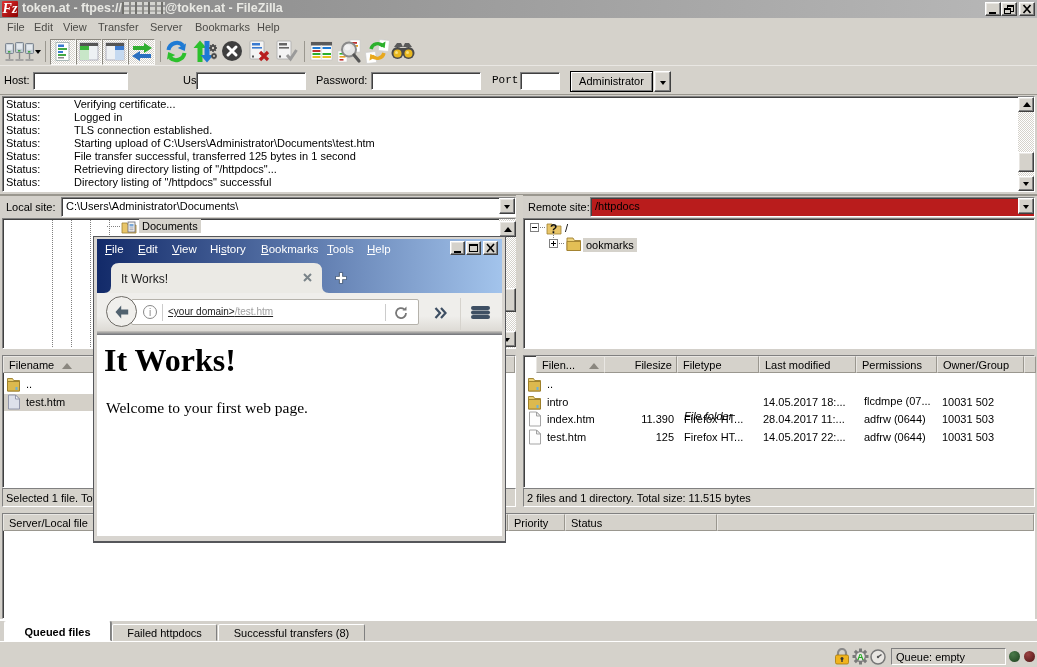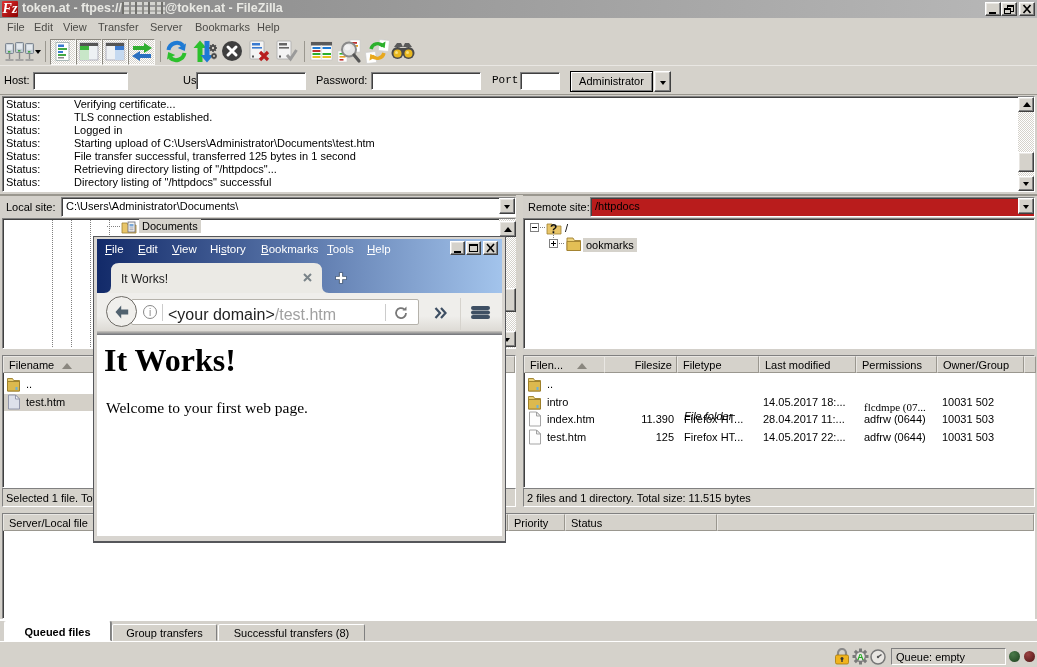"Status: TLS connection established." div { order: before "Status: Logged in" -> after "Status: Logged in" }
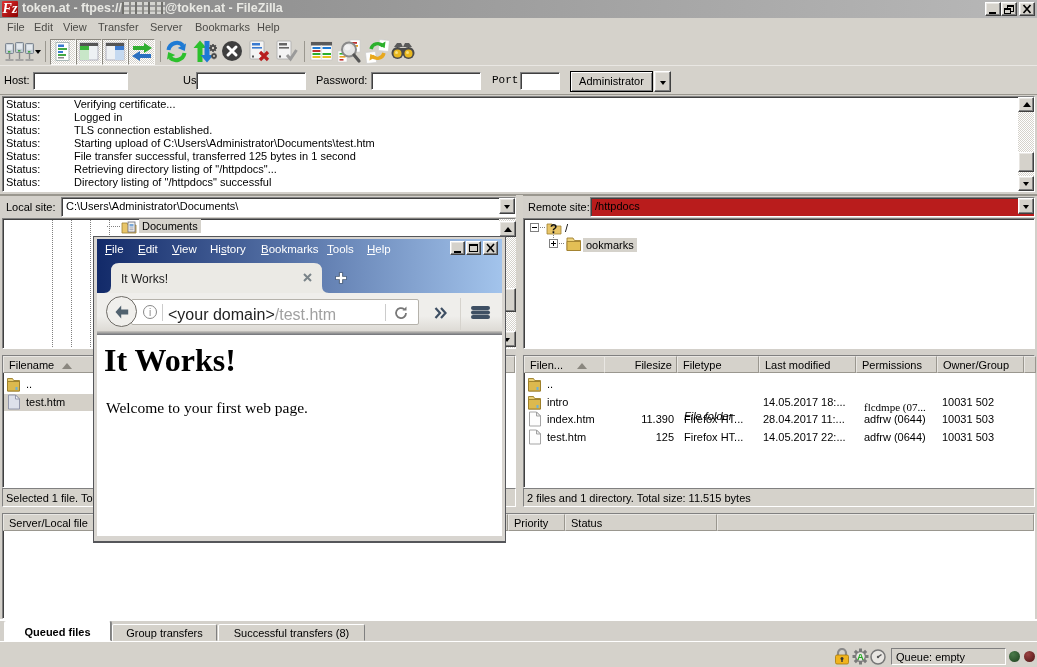"<your domain>/test.htm" span.abs { font-size: 16px -> 10px; text-decoration: none -> underline }
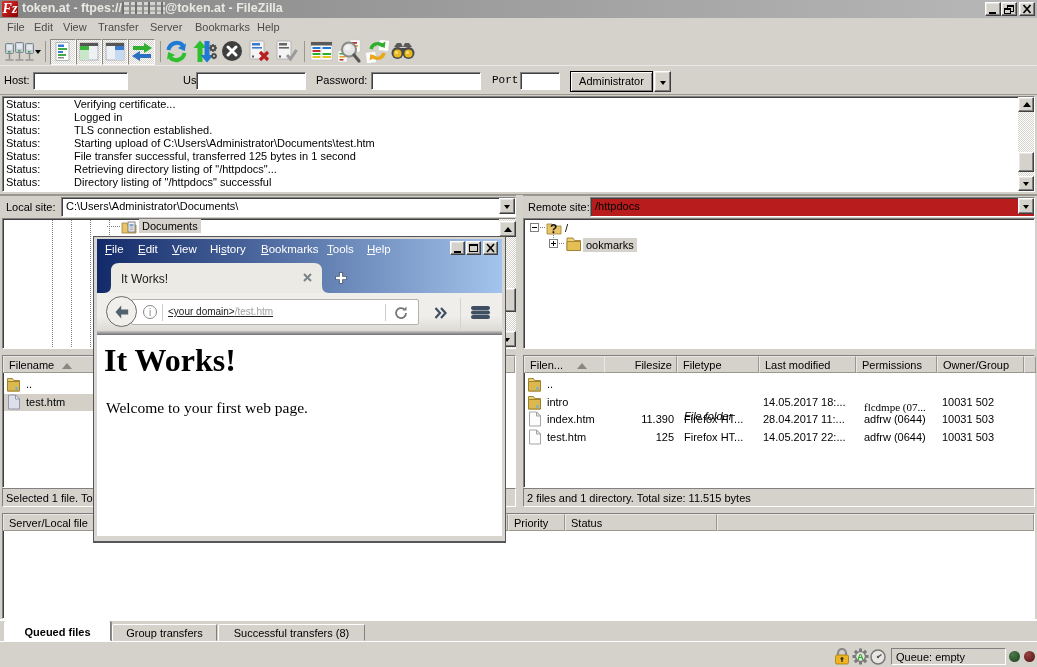"Filen..." div.hcell { left: 0px -> 12px }
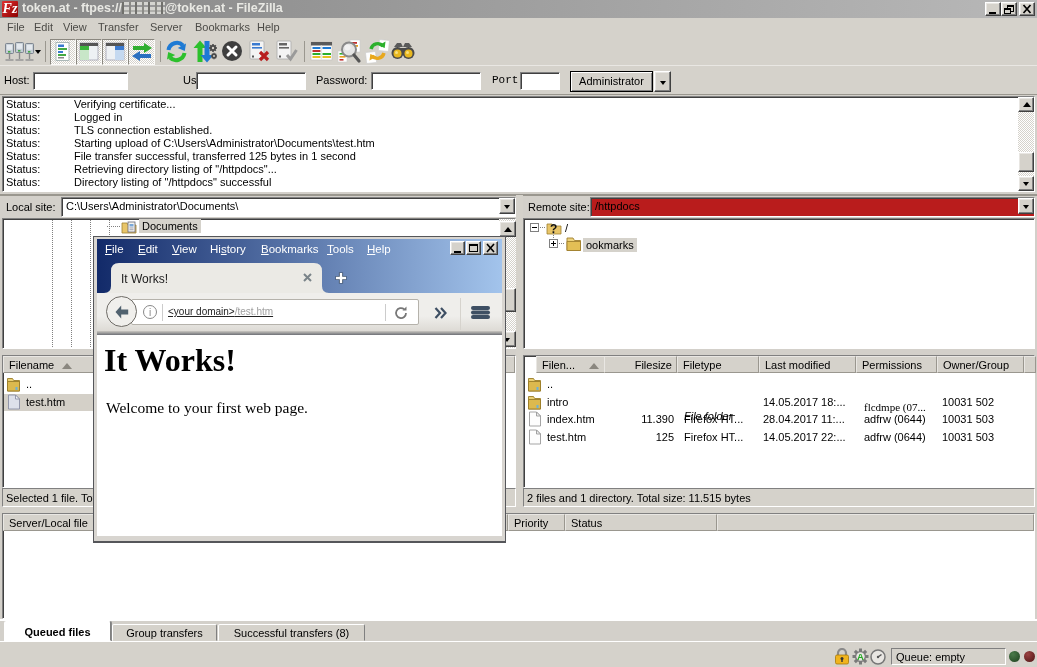"flcdmpe (07..." span.abs { font-family: Liberation Serif, serif -> none; top: 7px -> 1px }
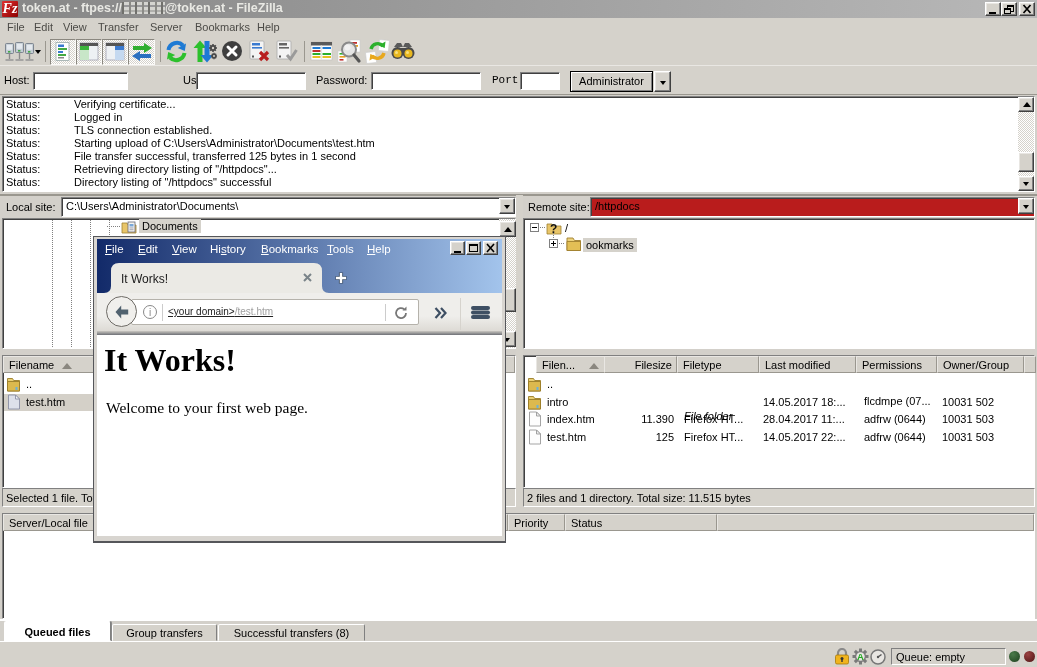"Group transfers" div.abs { text: Group transfers -> Failed httpdocs }
